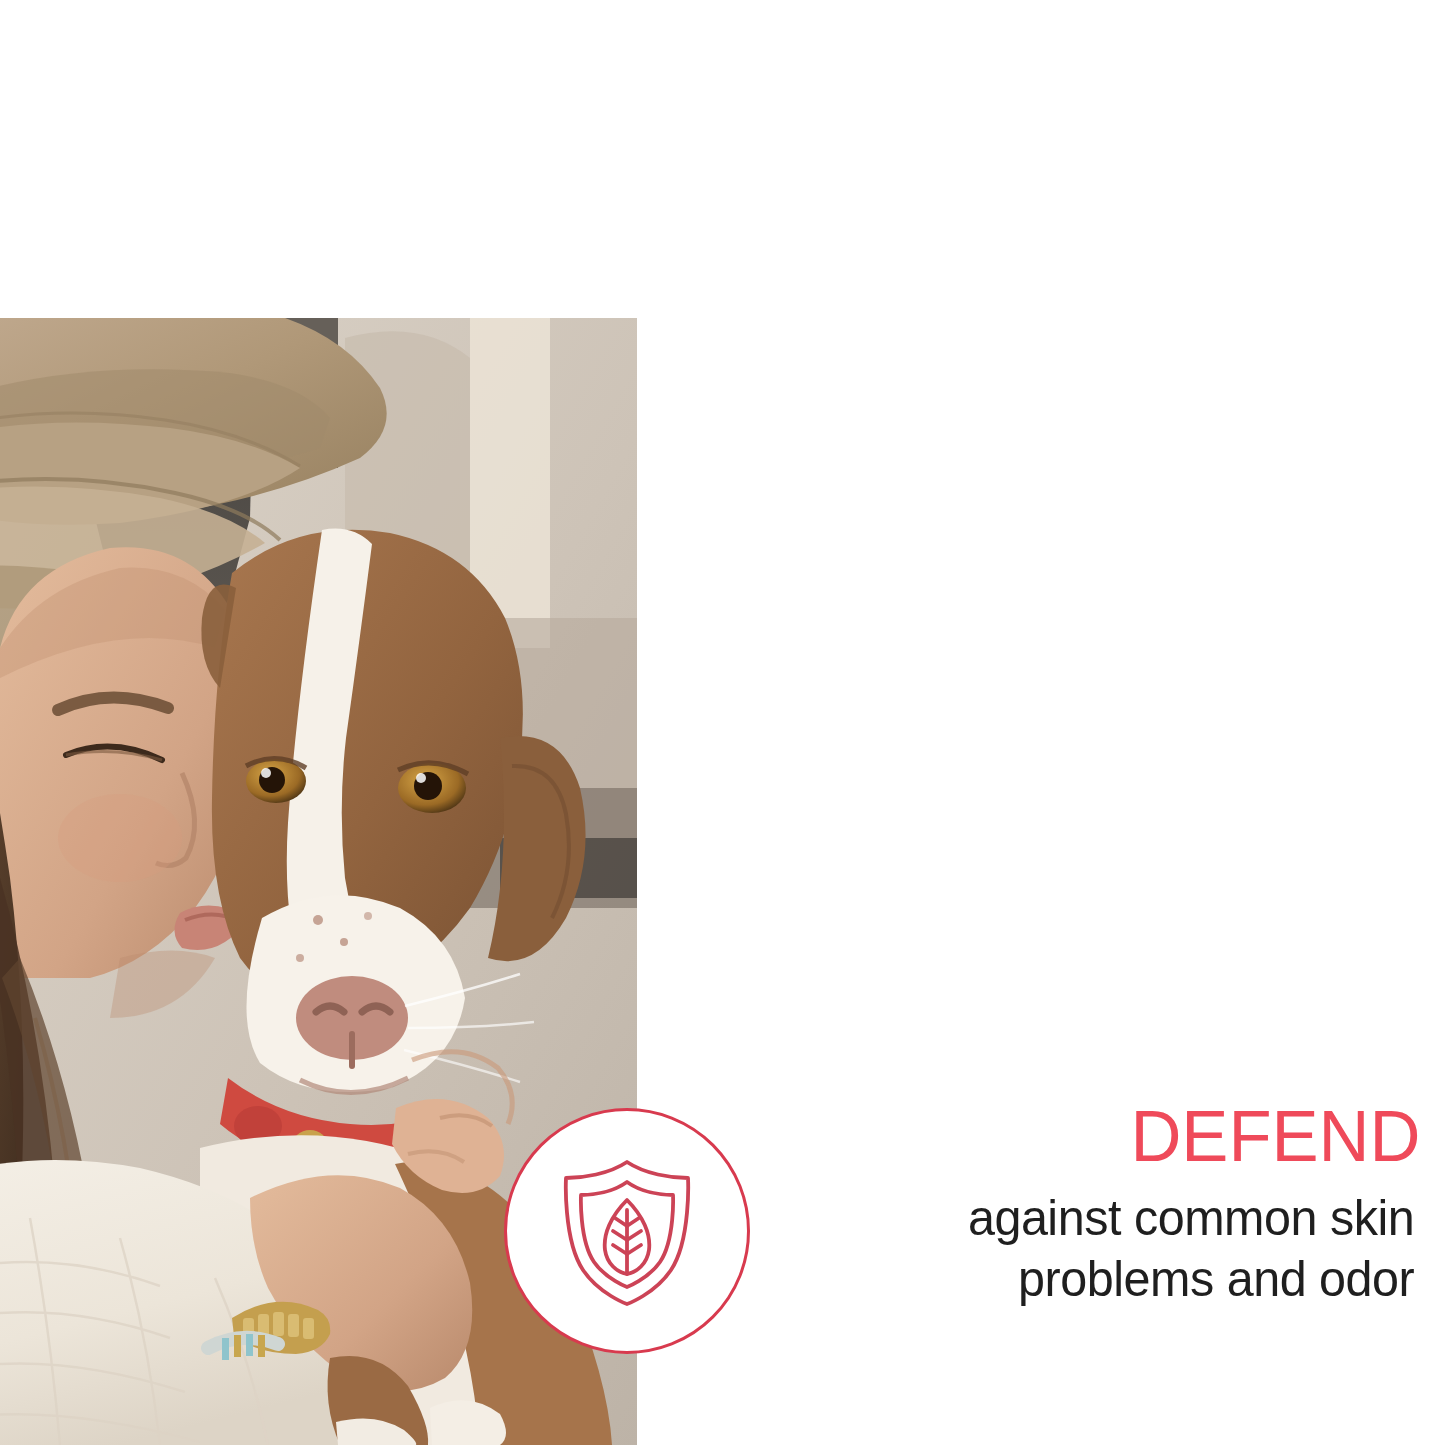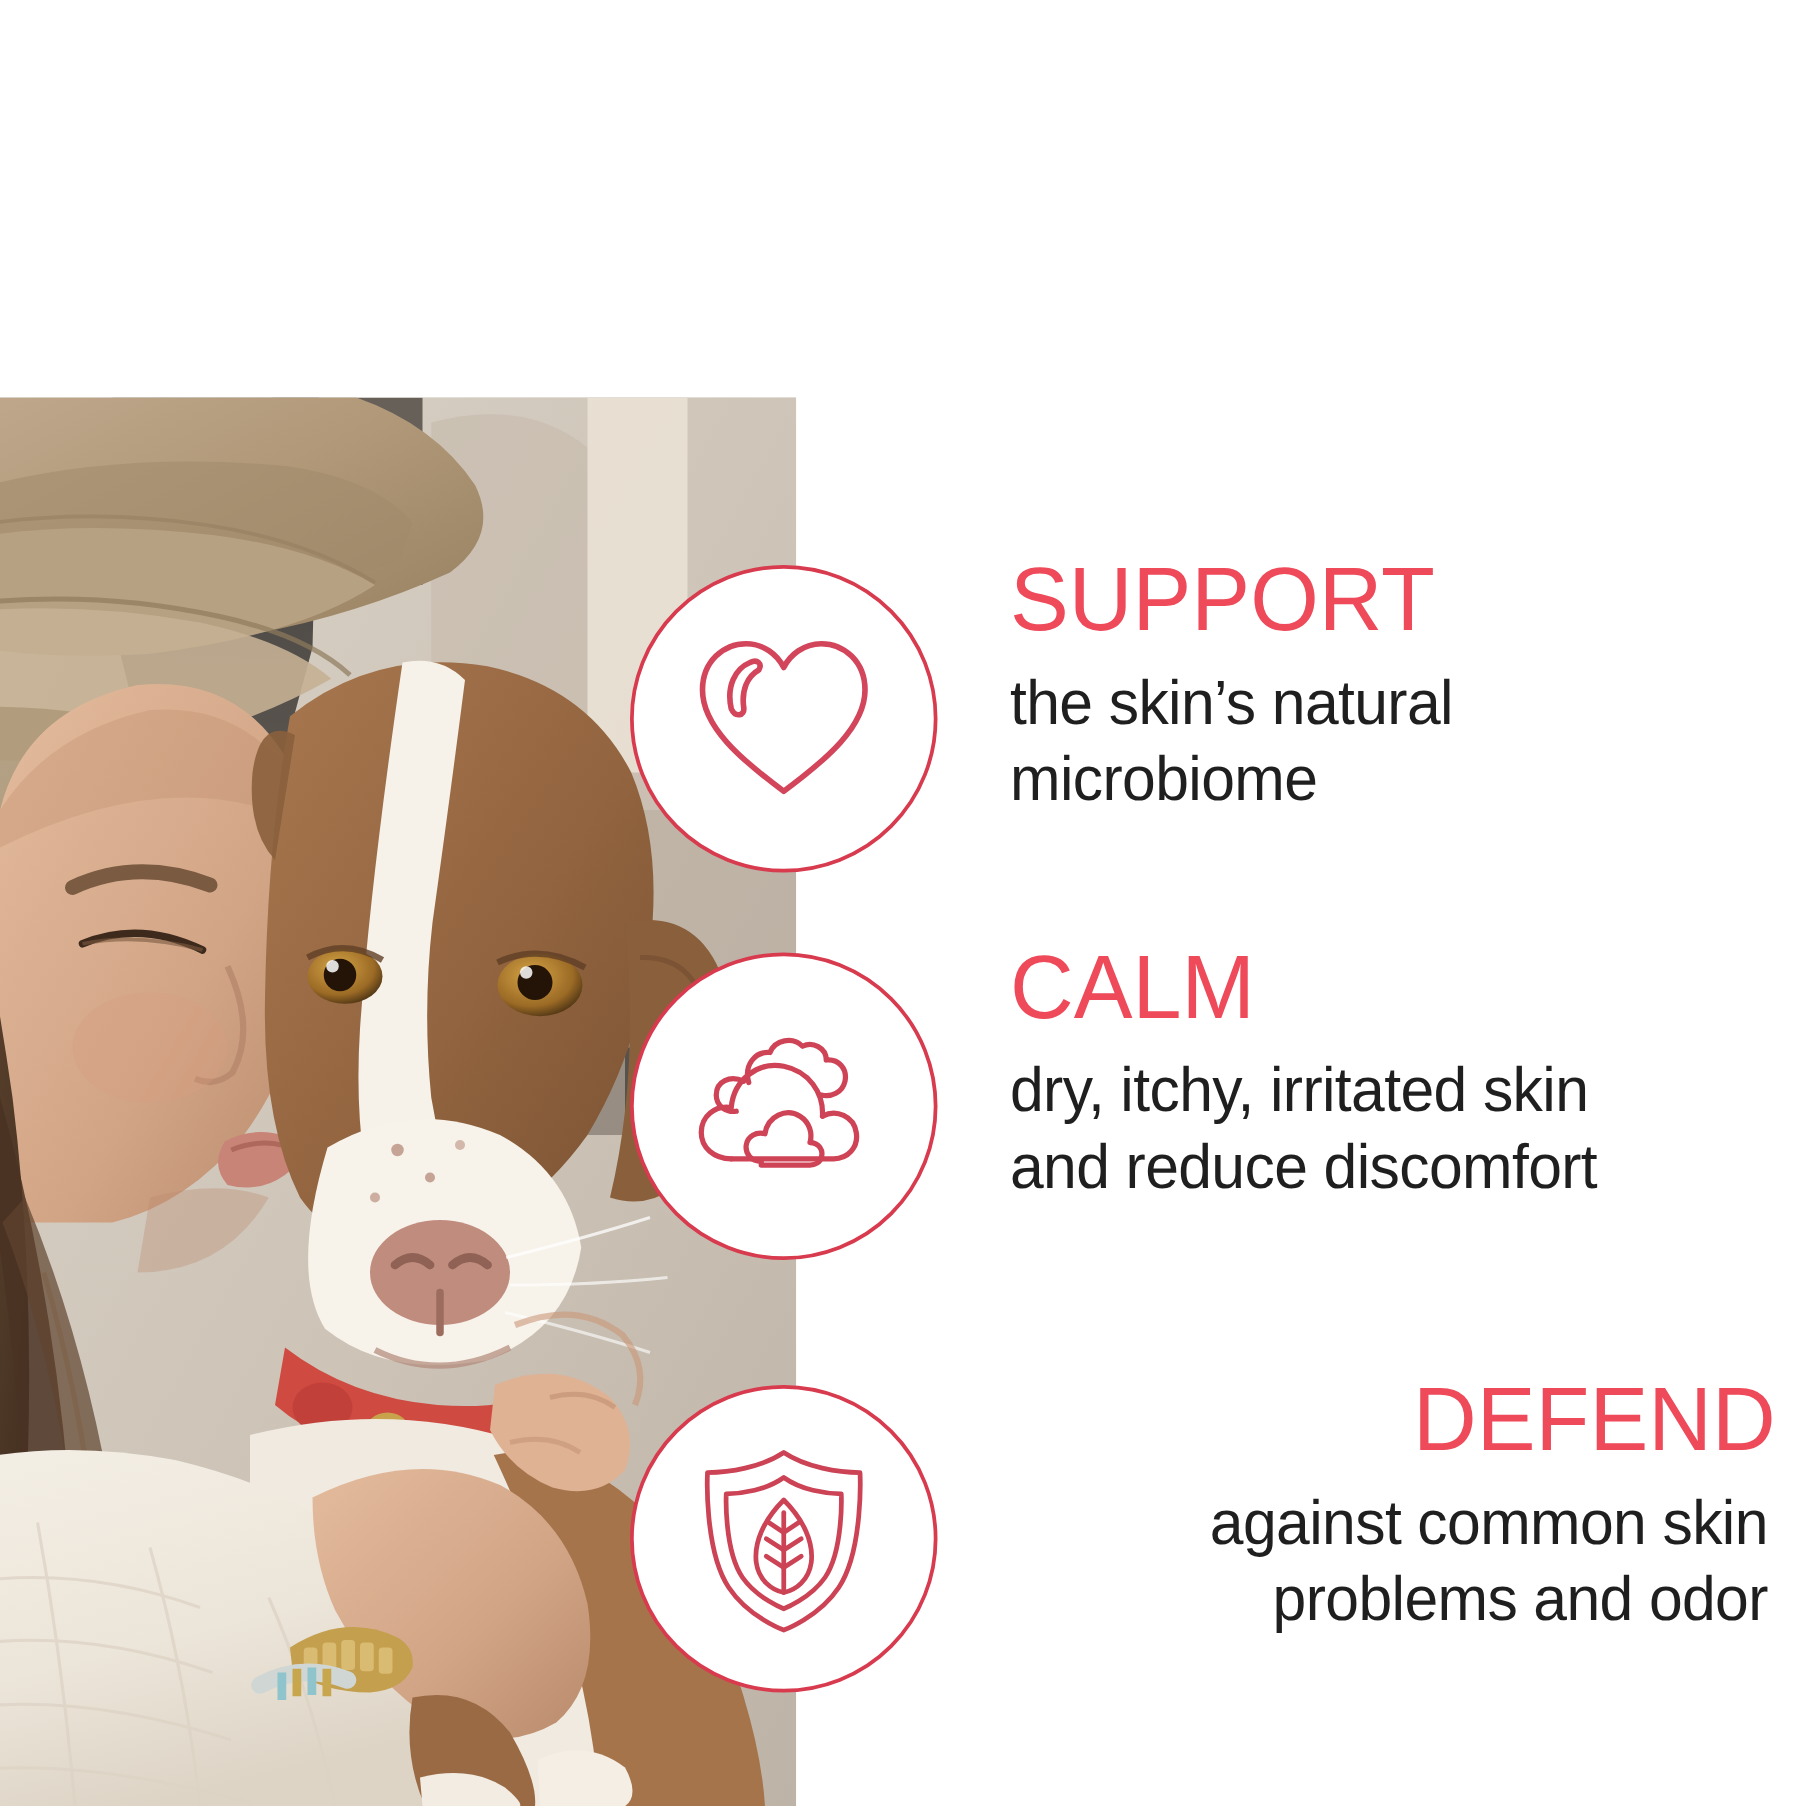"SUPPORT" div.feature { html: <div> <div> <svg> <path></path> <path></path> </svg> </div> <div> <div>SUPPORT</div> <div>the skin’s natural microbiome</div> </div> </div> -> none }
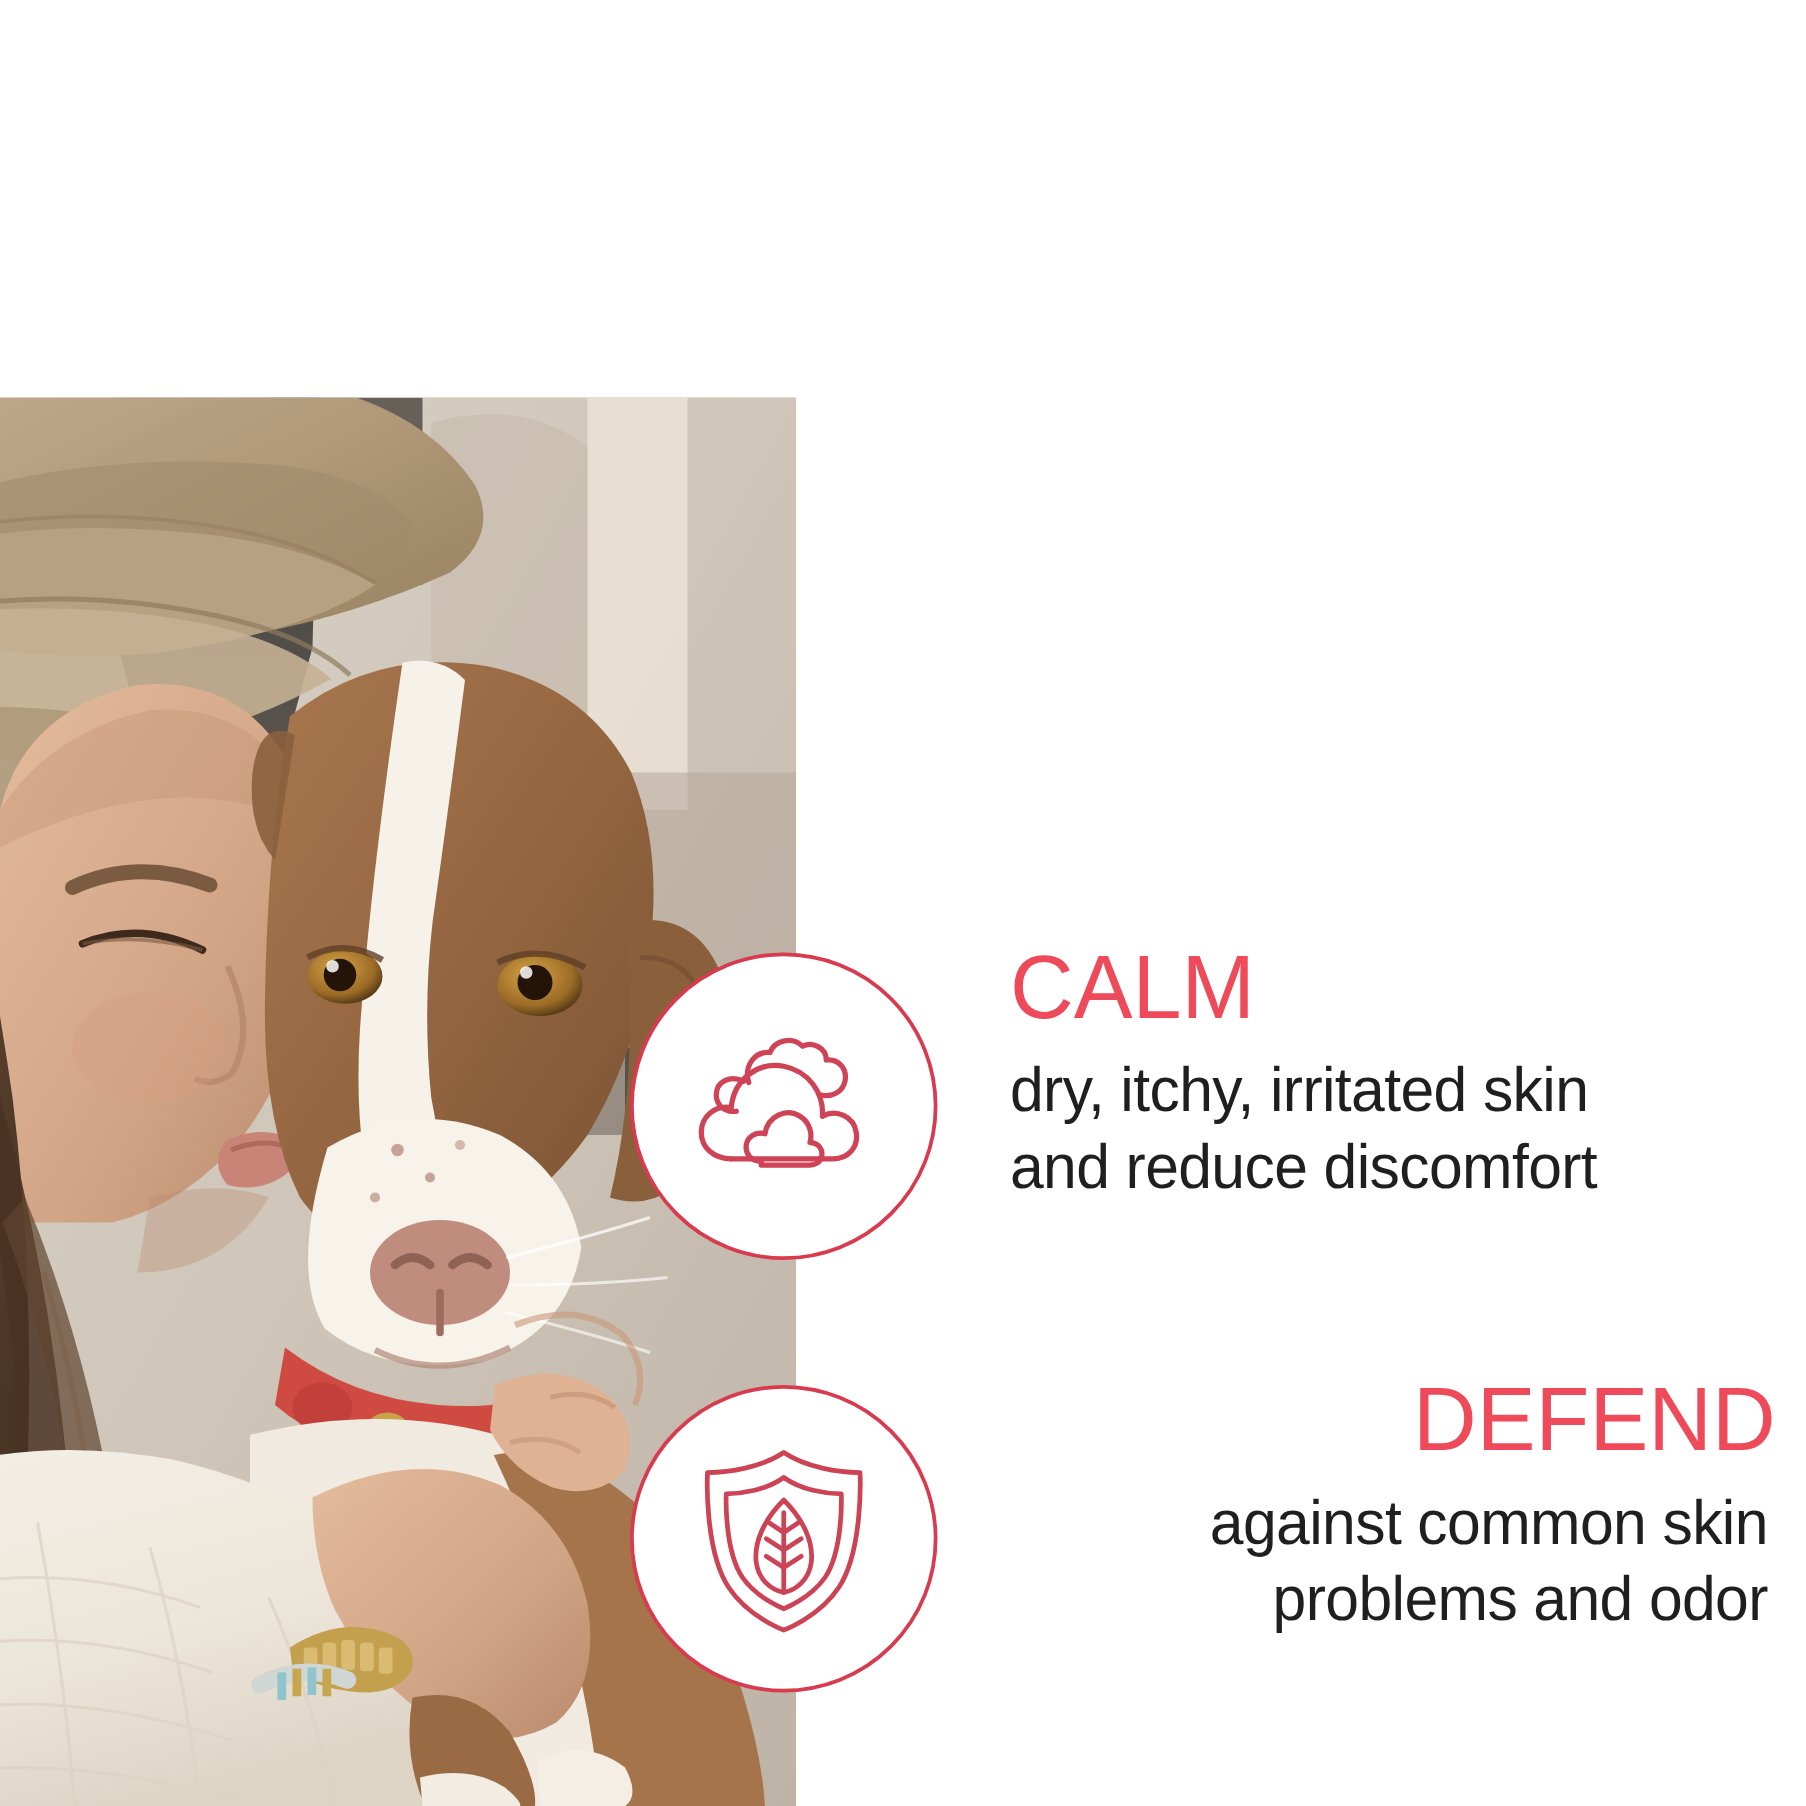"CALM" div.feature { html: <div> <div> <svg> <path></path> <path></path> <path></path> <path></path> <path></path> </svg> </div> <div> <div>CALM</div> <div>dry, itchy, irritated skin and reduce discomfort</div> </div> </div> -> none }
